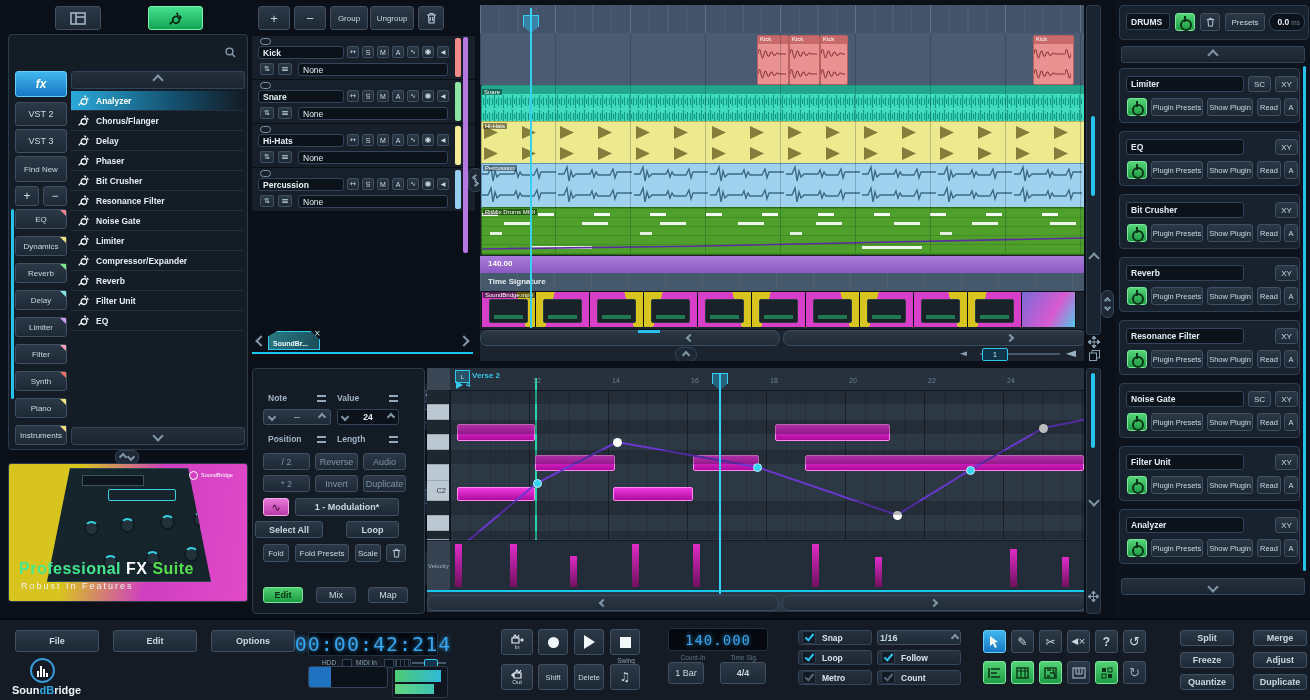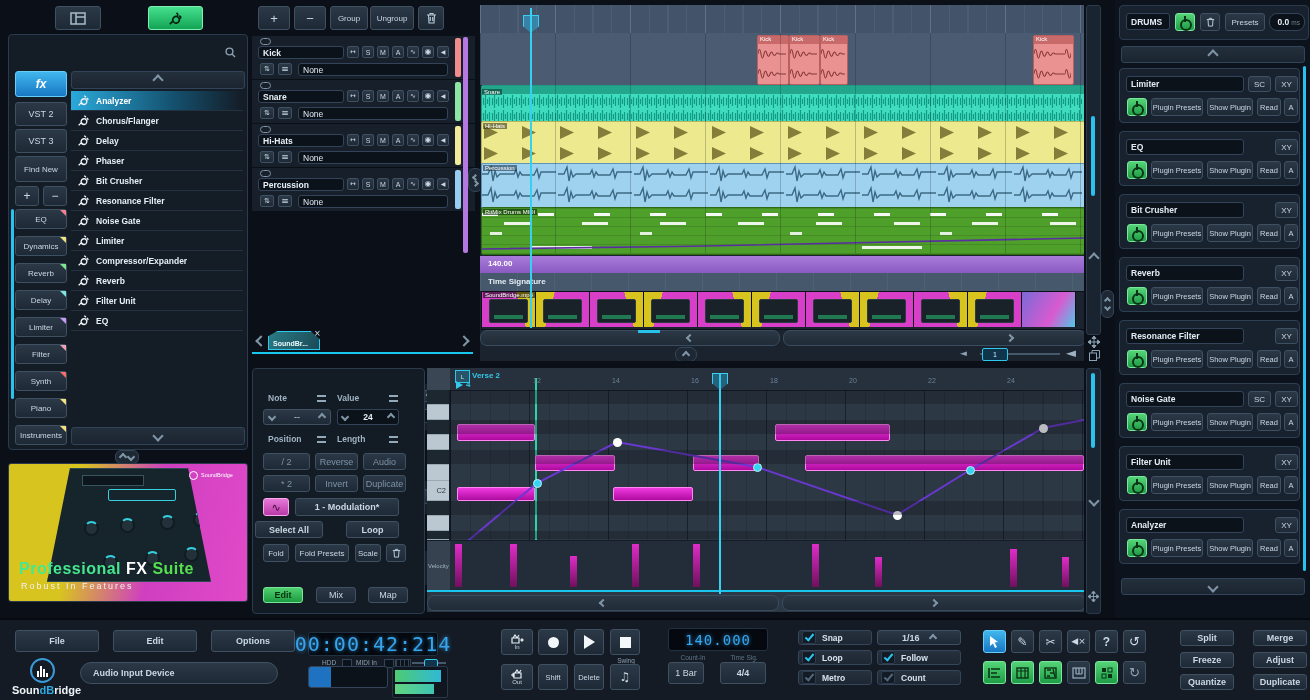"1/16" div.btn { padding: 0 24px -> 0 2px }
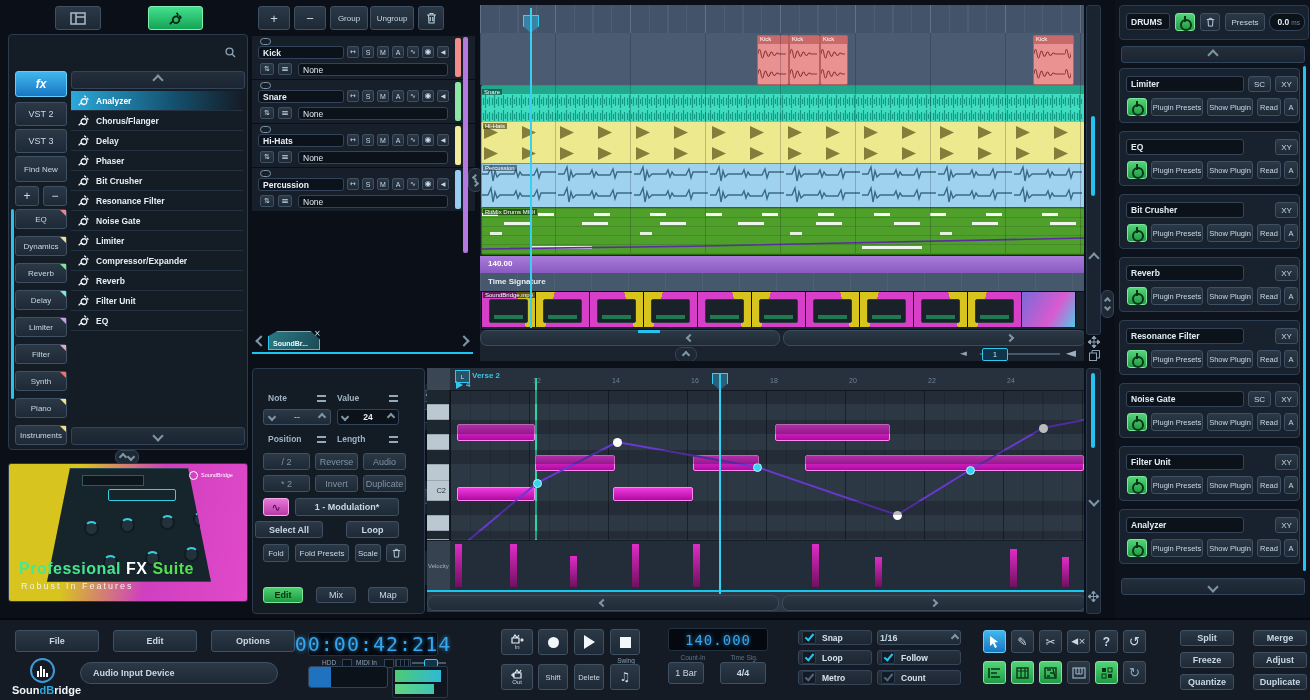"Audio Input Device" div.btn { html: <div>Audio Input Device</div> -> none }
